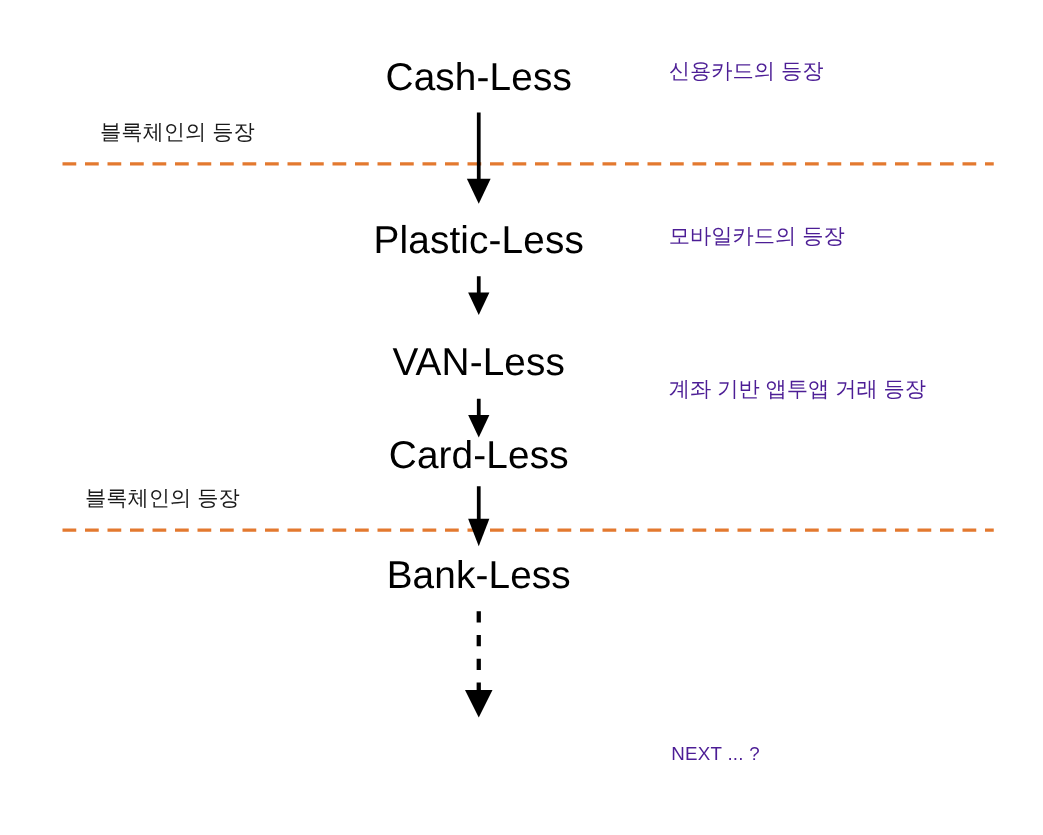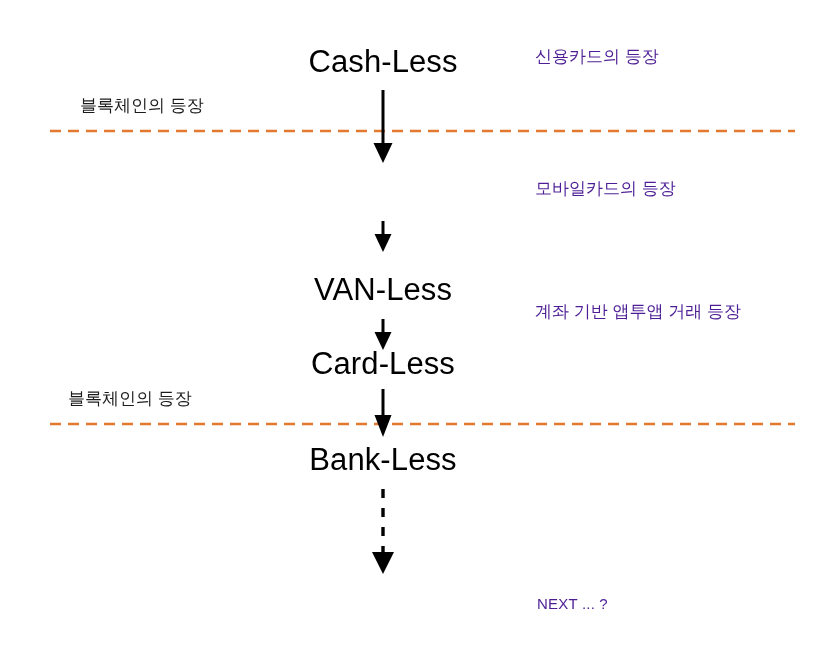"Plastic-Less" div.stage-label { html: none -> <div>Plastic-Less</div> }
